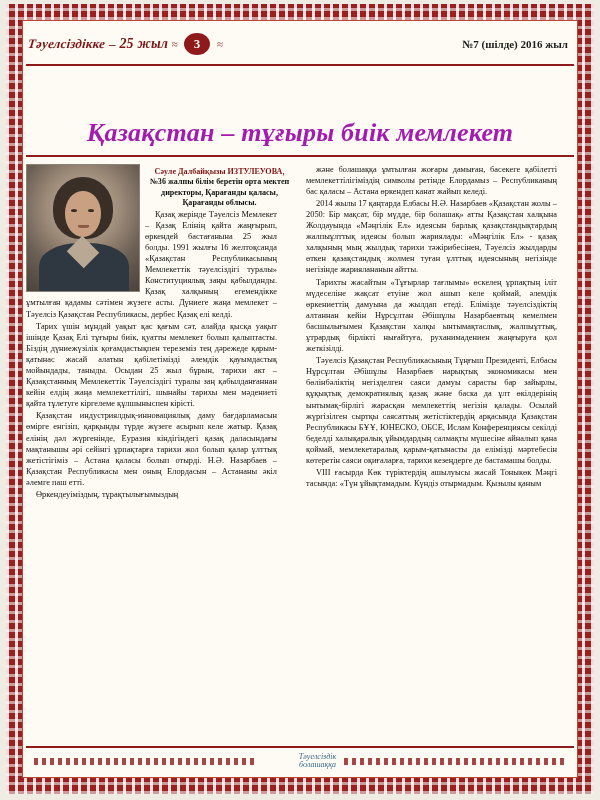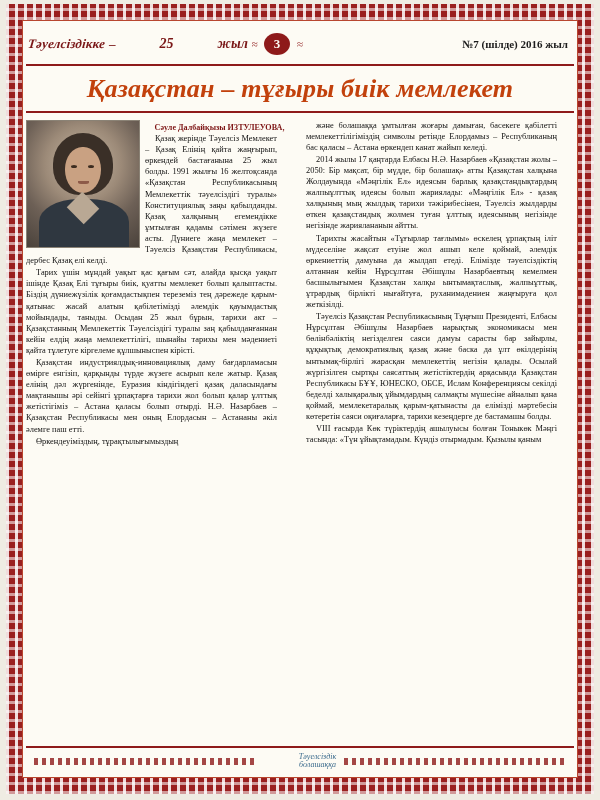"25" .masthead-num { margin-left: 40px -> none }
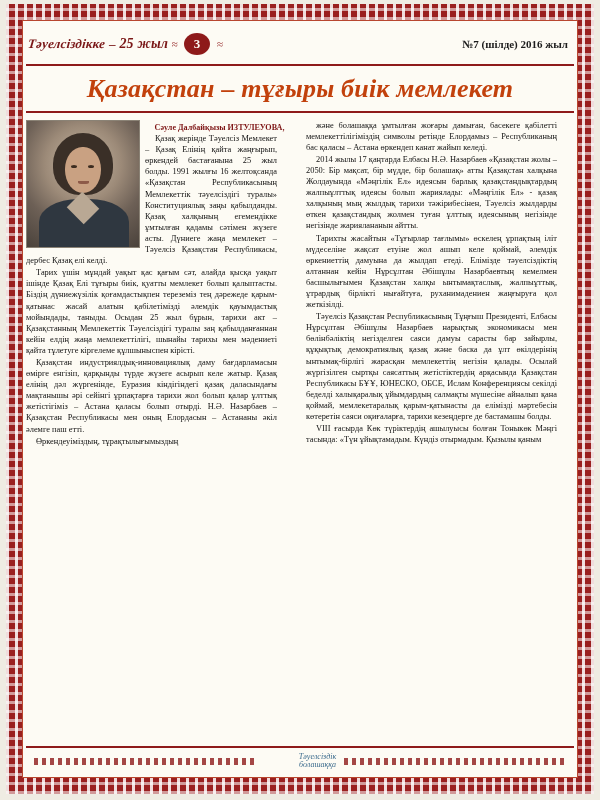"Қазақстан – тұғыры биік мемлекет" .headline { color: #c2410c -> #a21caf; margin-top: none -> 44px }
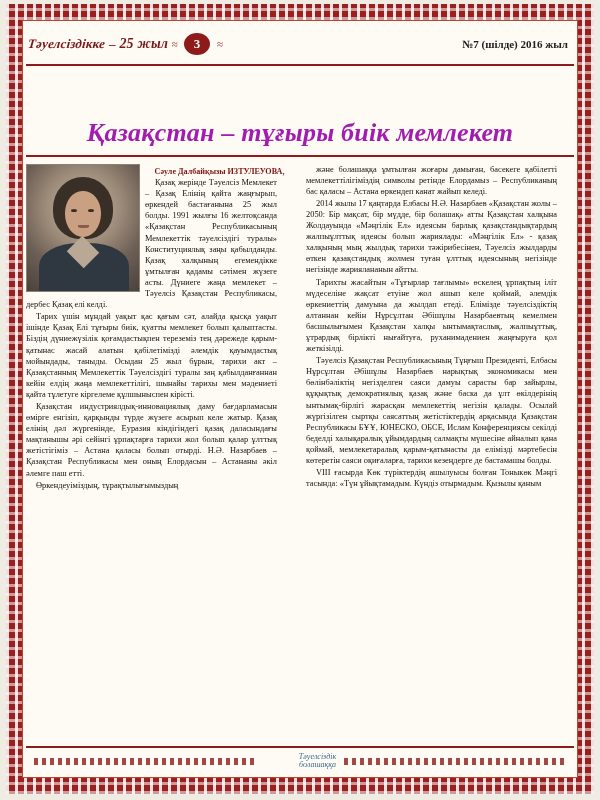"№36 жалпы білім беретін орта" div { html: none -> <div>№36 жалпы білім беретін орта мектеп директоры, Қарағанды қаласы, Қарағанды облысы.</div> }
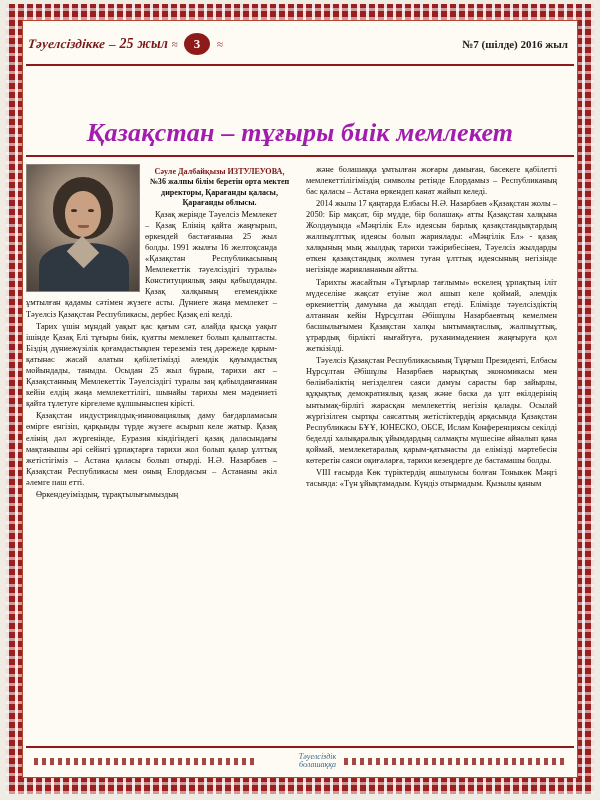"VIII ғасырда Көк түріктердің ашылуысы" p { text: болған -> жасай }
